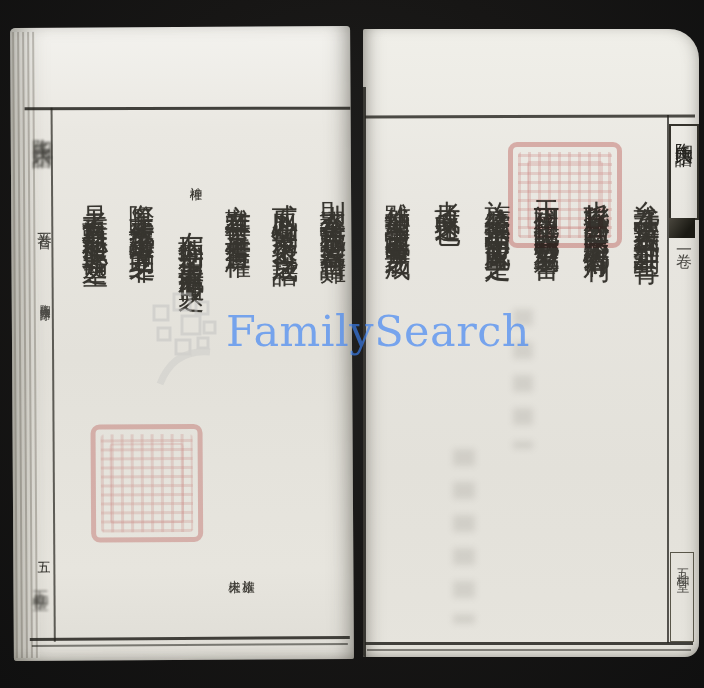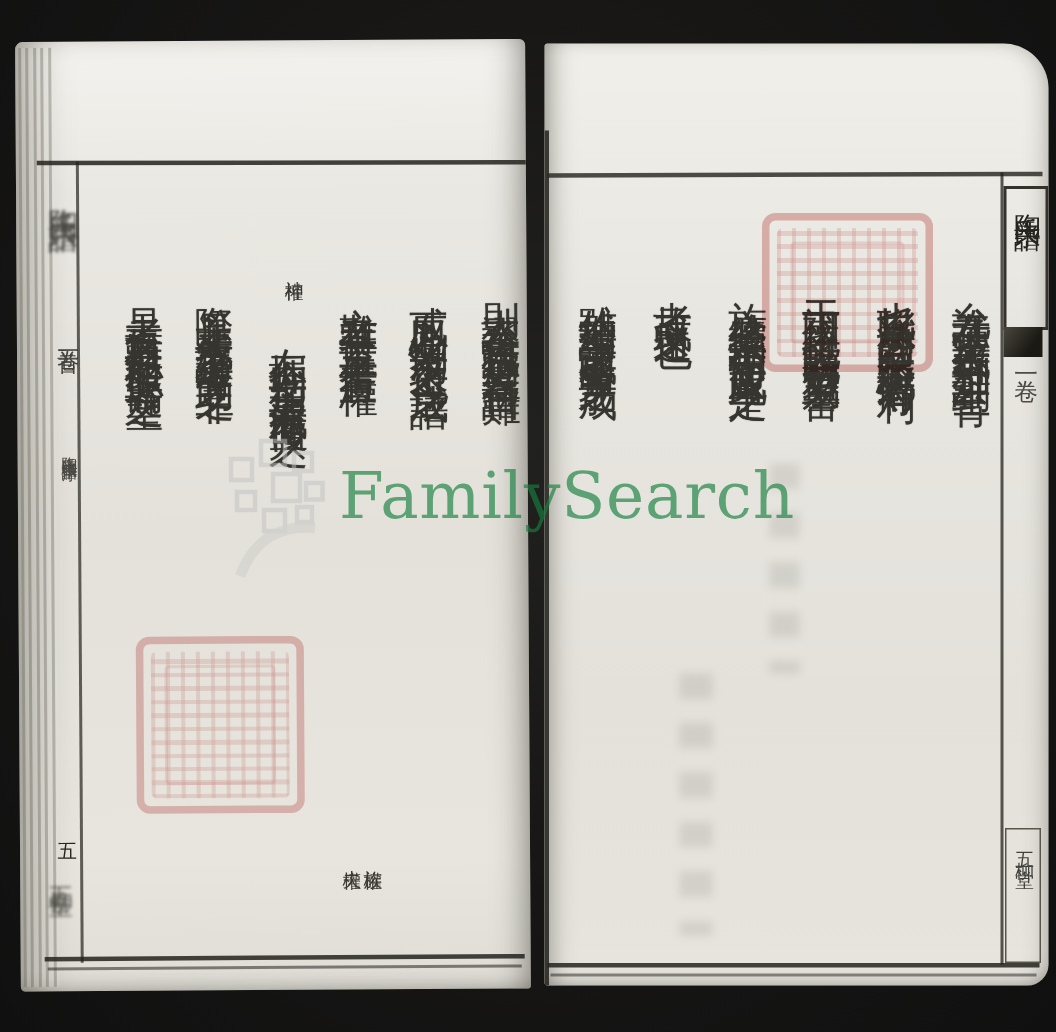"FamilySearch" .watermark .wm-text { color: #15803d -> #3b82f6 }
